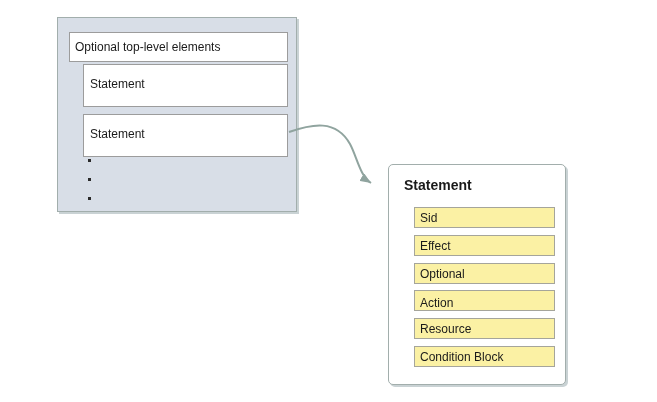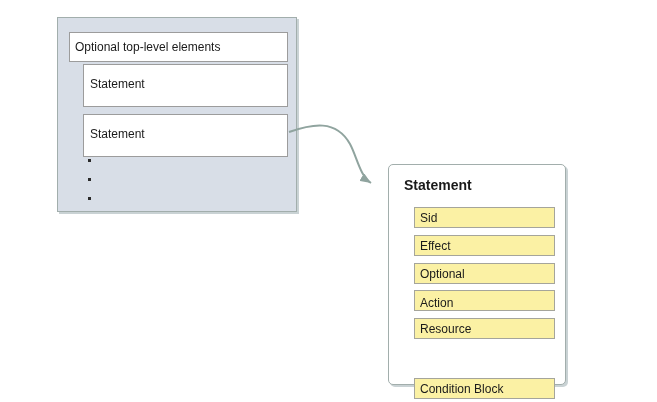"Condition Block" .element-box.e5 { margin-top: 32px -> none }
